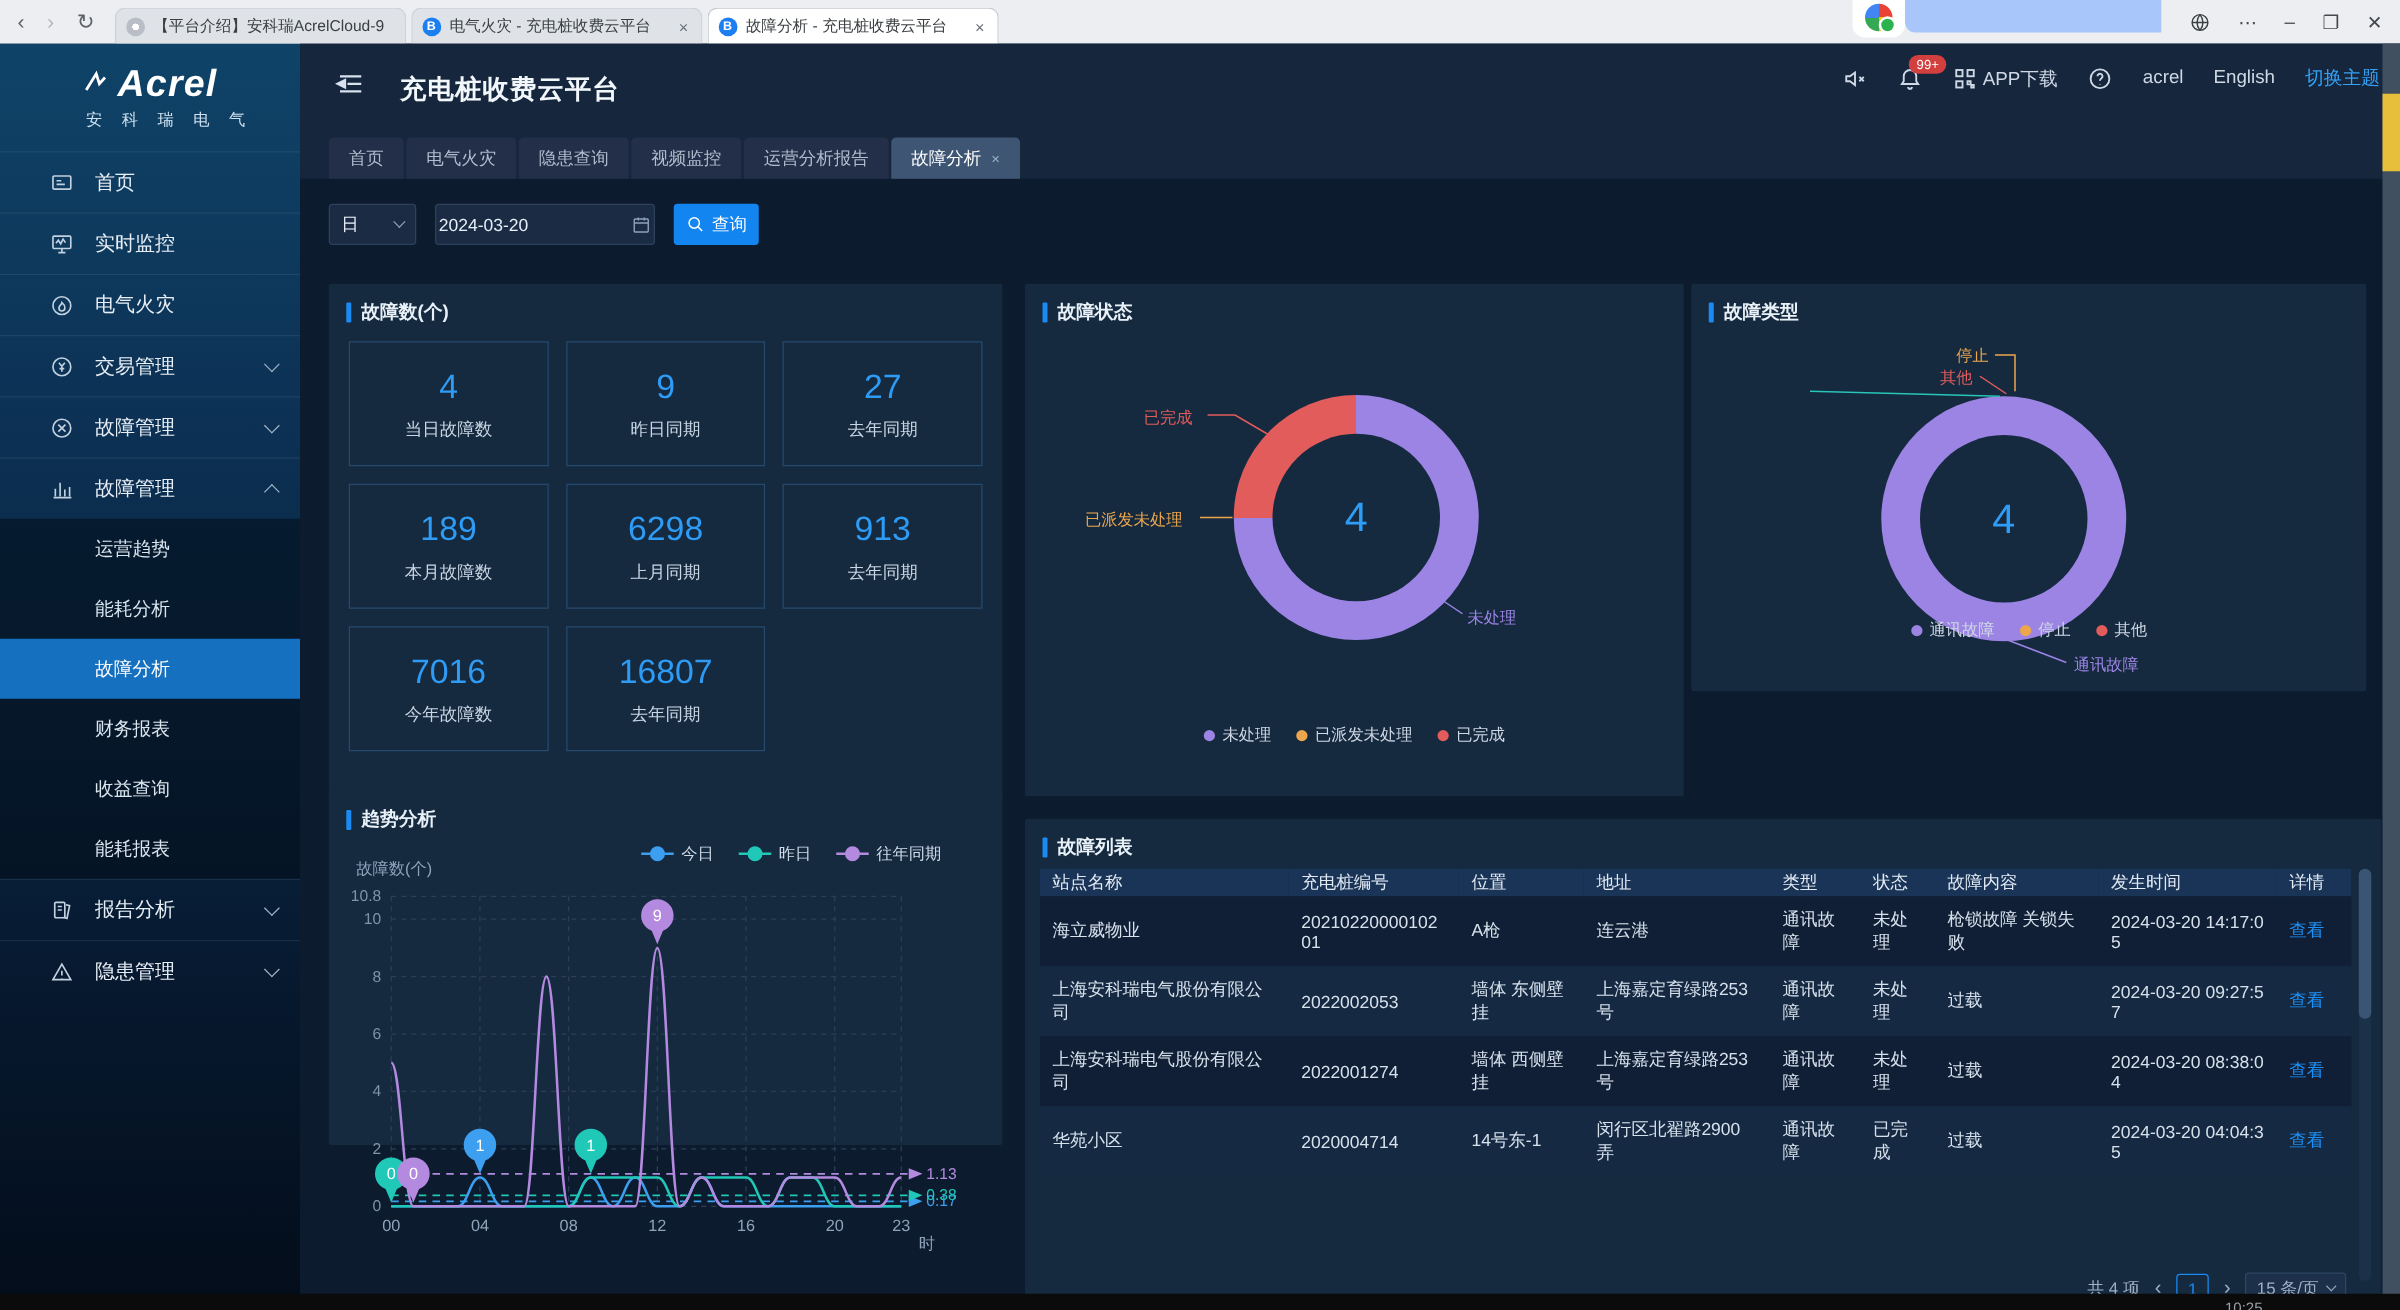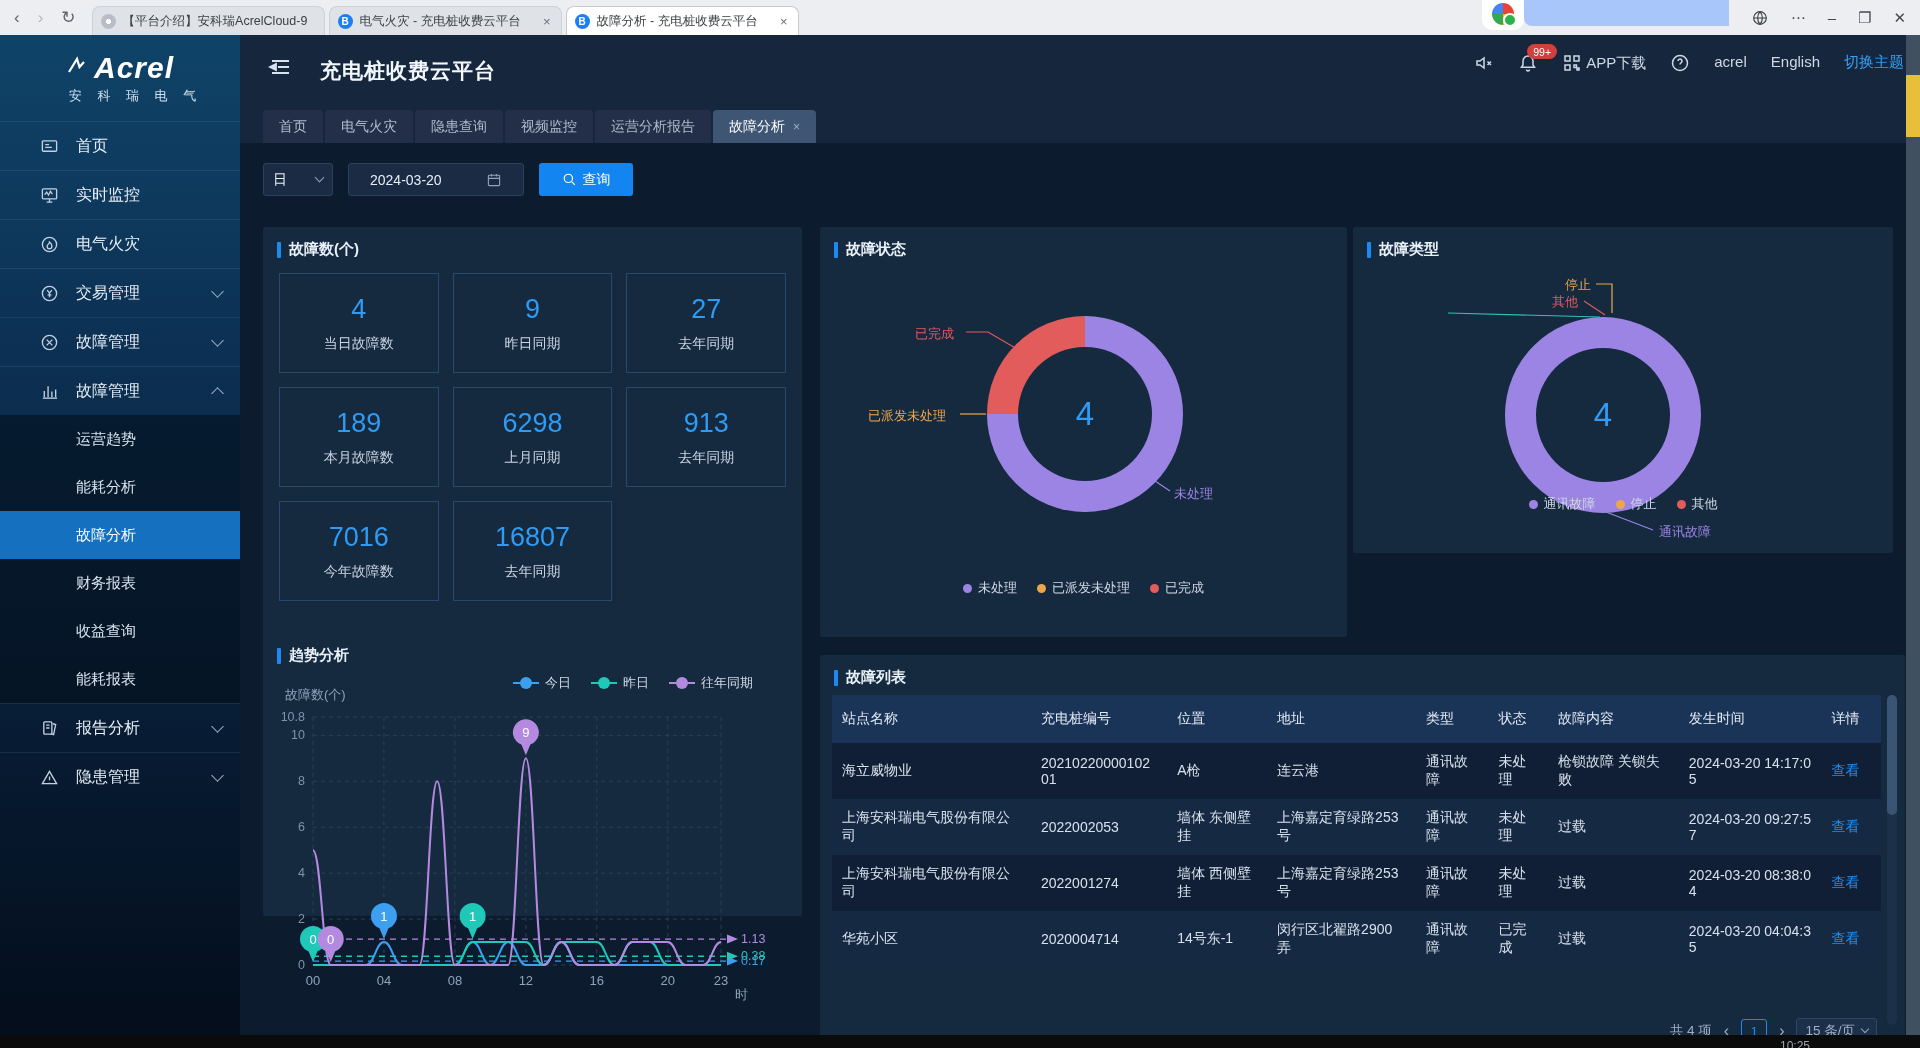"2024-03-20" .fdate { padding: 0 21px -> 0 2px }
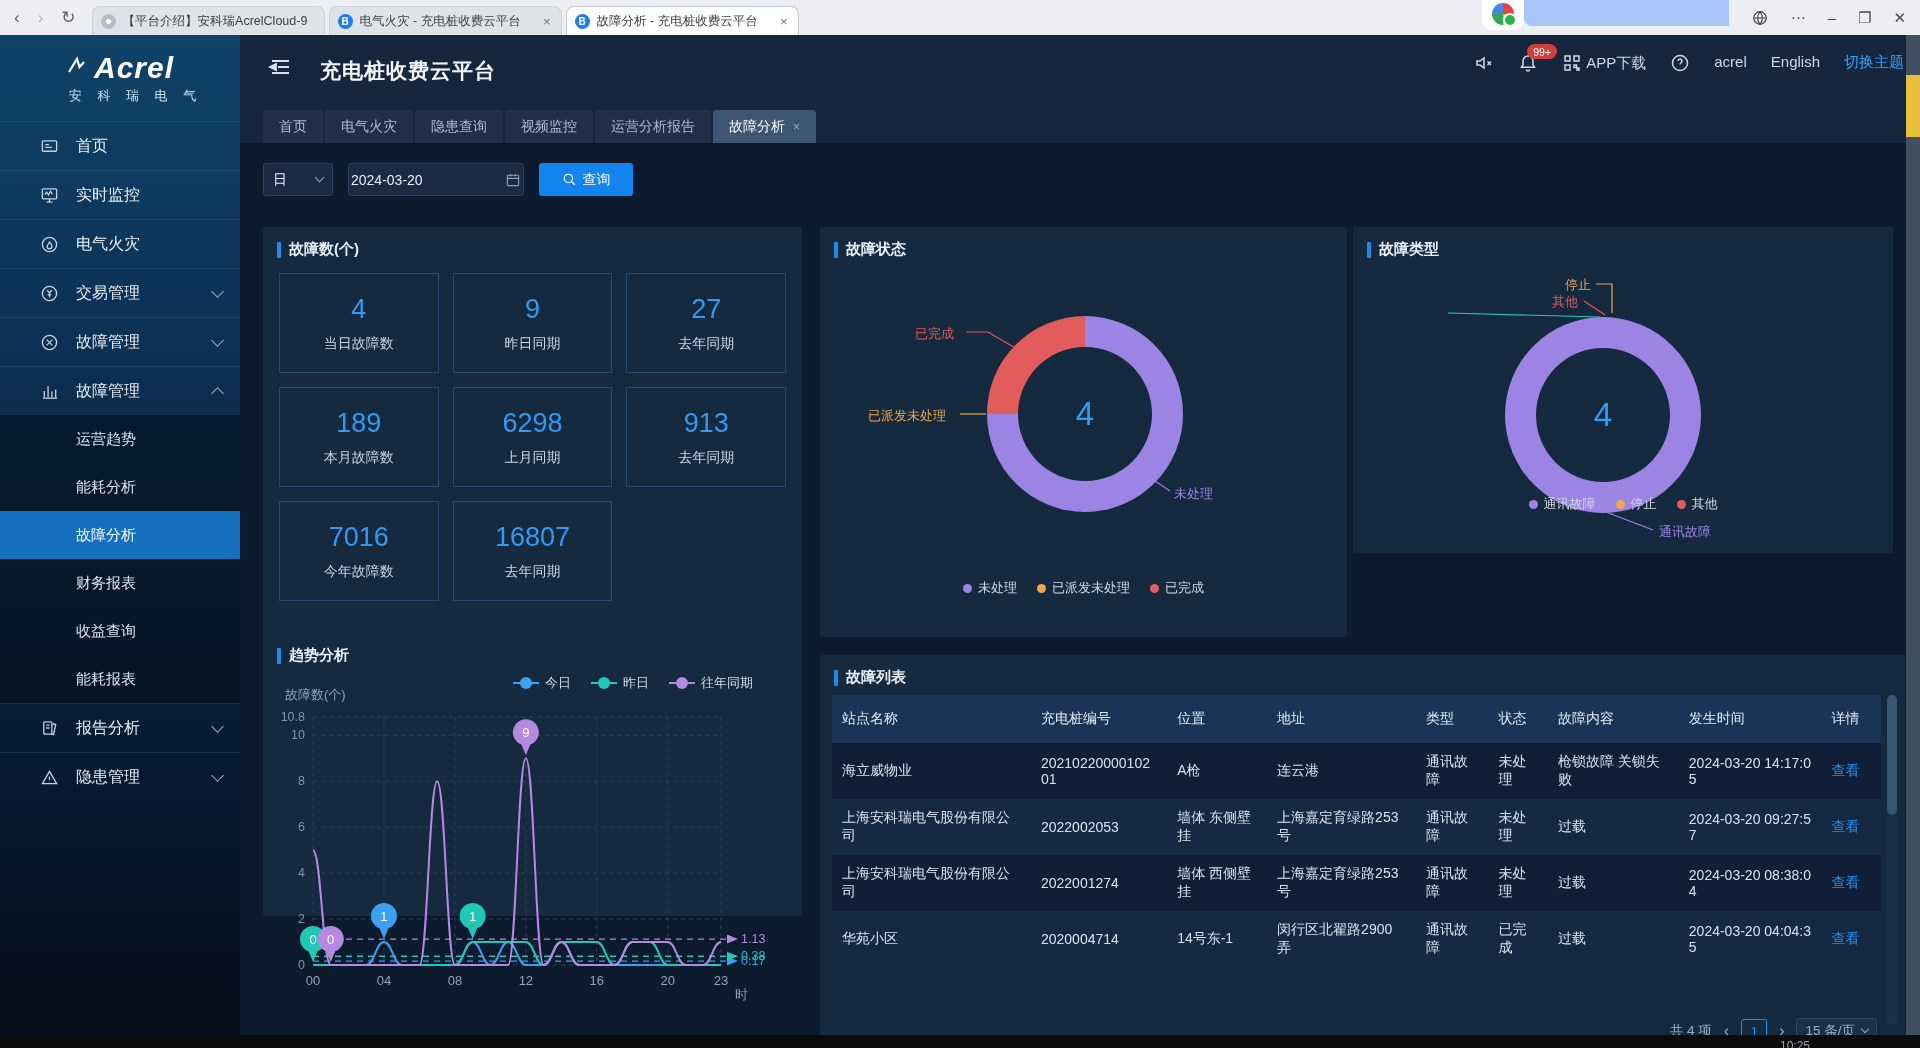"查询" .fbtn { width: 94px -> 68px }
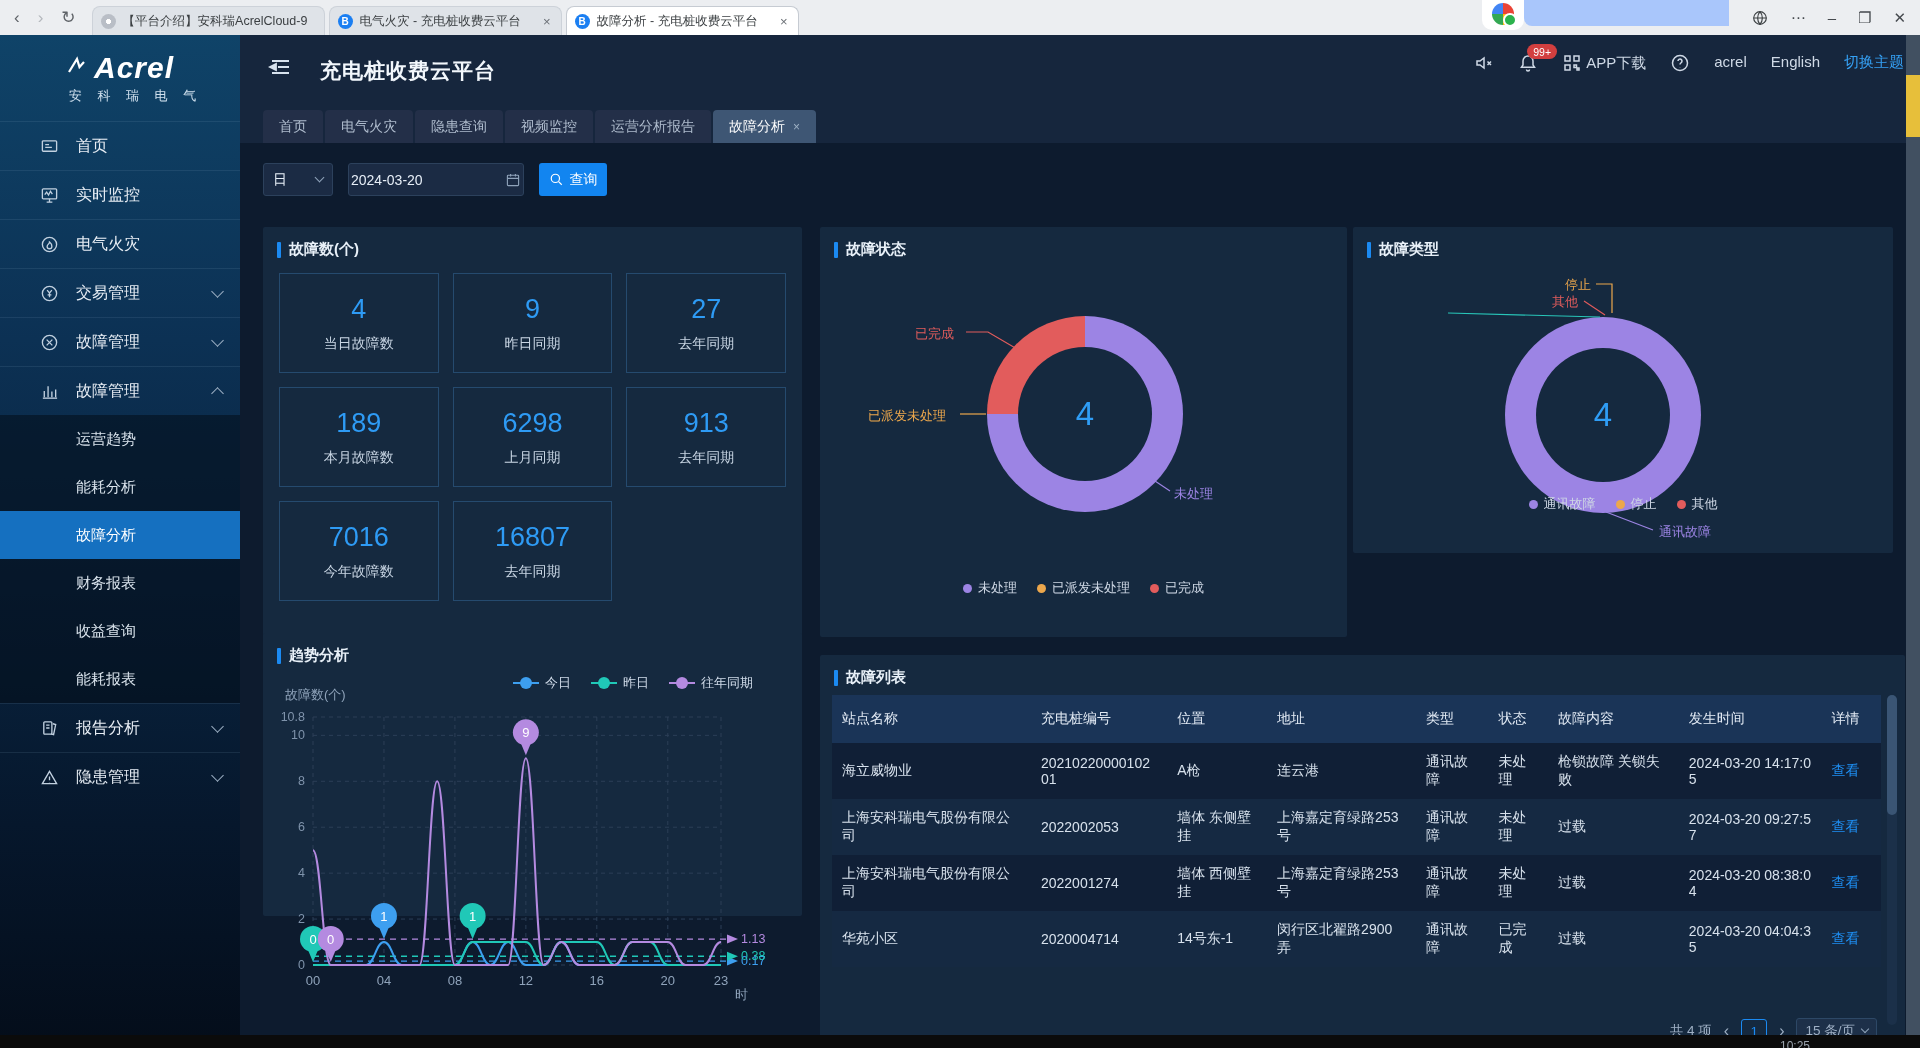"站点名称" .ftable th { padding: 15px 10px -> 2px 10px }
